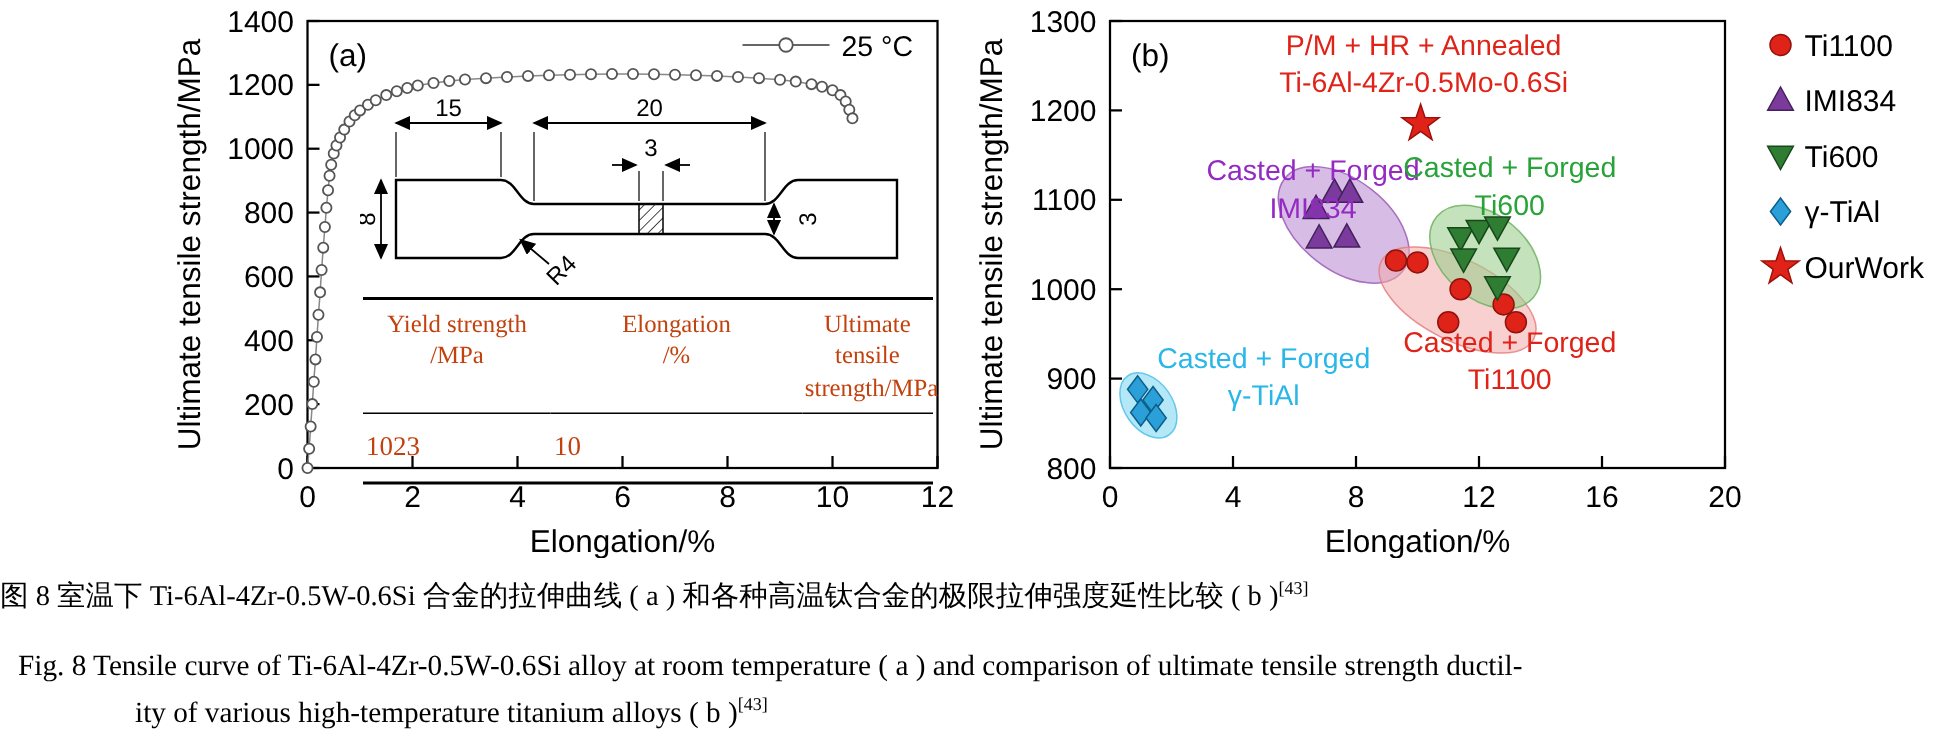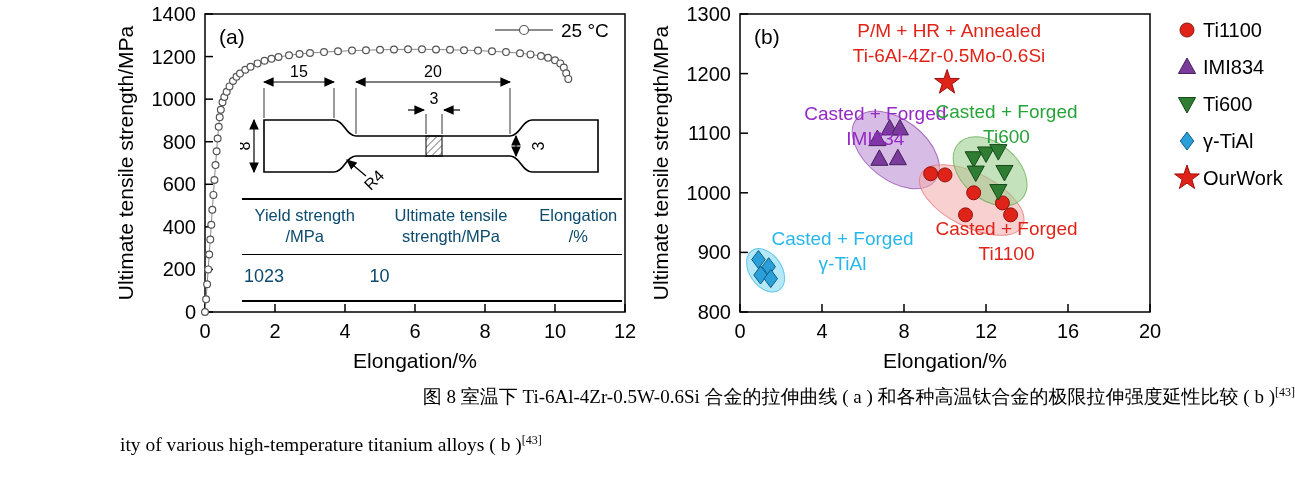"Yield strength" .inset-table { color: #0c4a6e -> #c2410c; font-family: Liberation Sans, sans-serif -> Liberation Serif, serif }
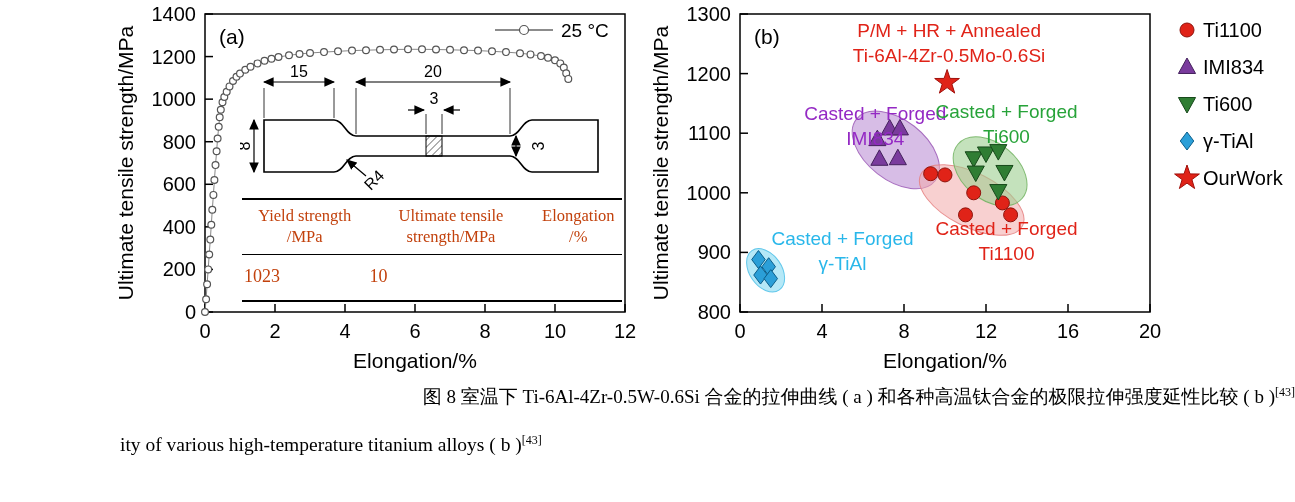"Ultimate tensile" div.t-cell { order: before "Elongation" -> after "Elongation" }
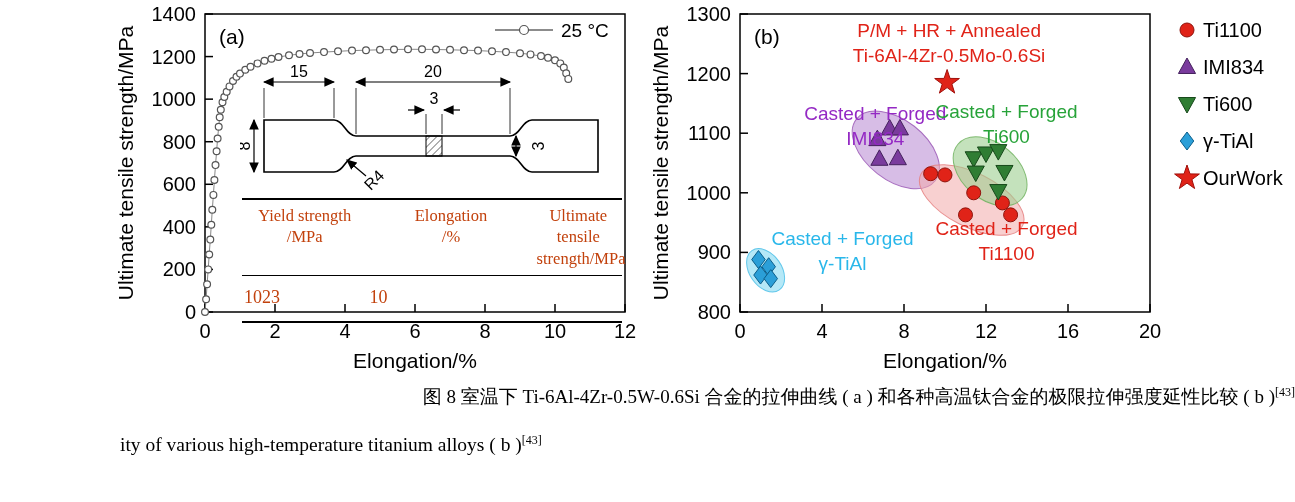"图 8 室温下 Ti-6Al-4Zr-0.5W-0.6Si 合金的拉伸曲线" .caption-zh { text-align: right -> left }
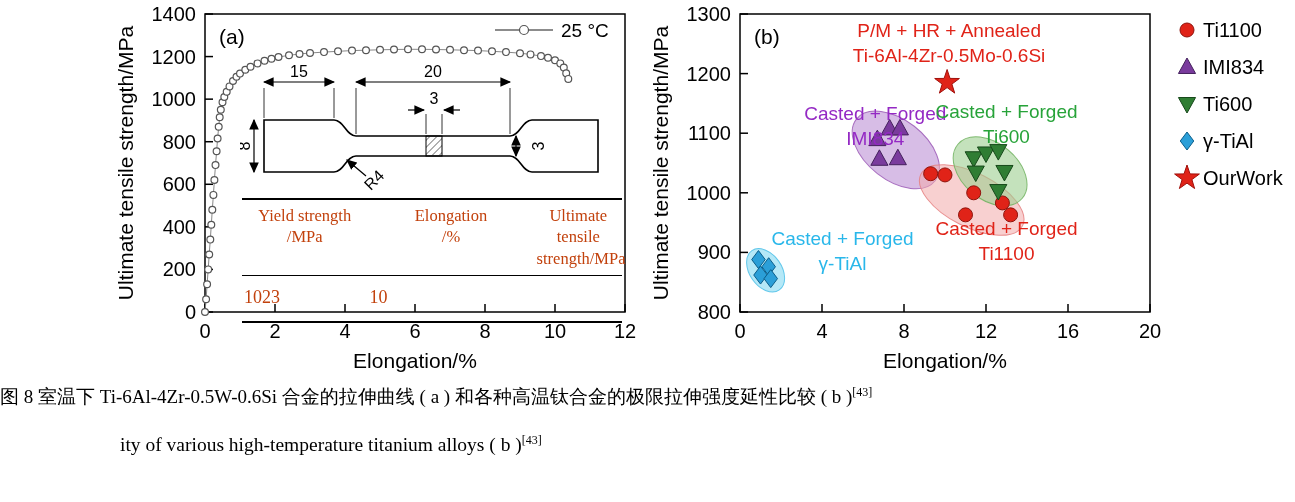"Fig. 8 Tensile curve of" div.en-line1 { html: none -> <div>Fig. 8 Tensile curve of Ti-6Al-4Zr-0.5W-0.6Si alloy at room temperature ( a ) and comparison of ultimate tensile strength ductil-</div> }
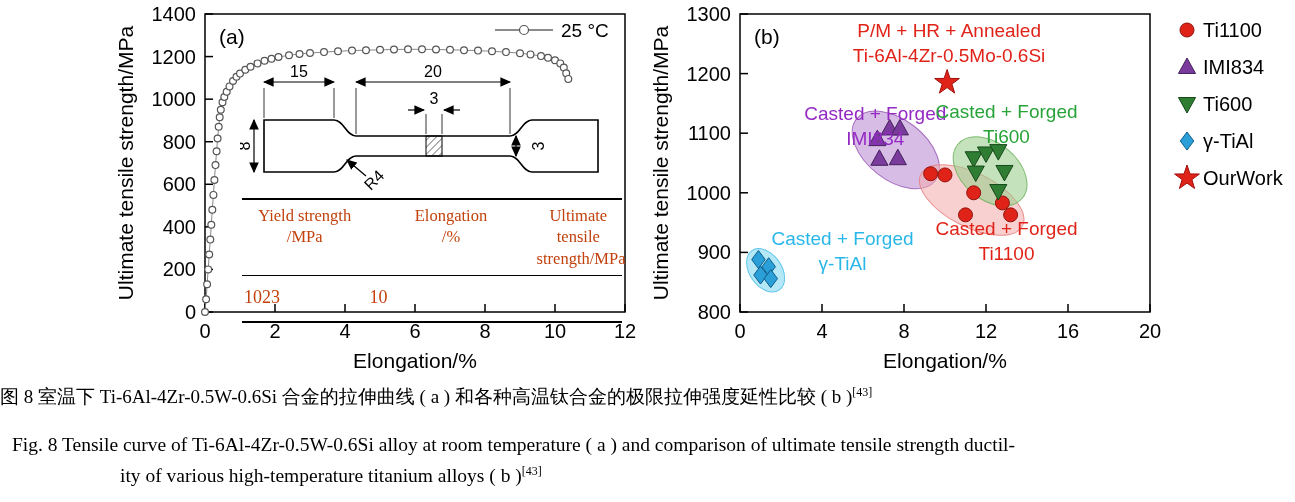"ity of various high-temperature titanium" .caption-en .en-line2 { margin-left: 108px -> 78px }
